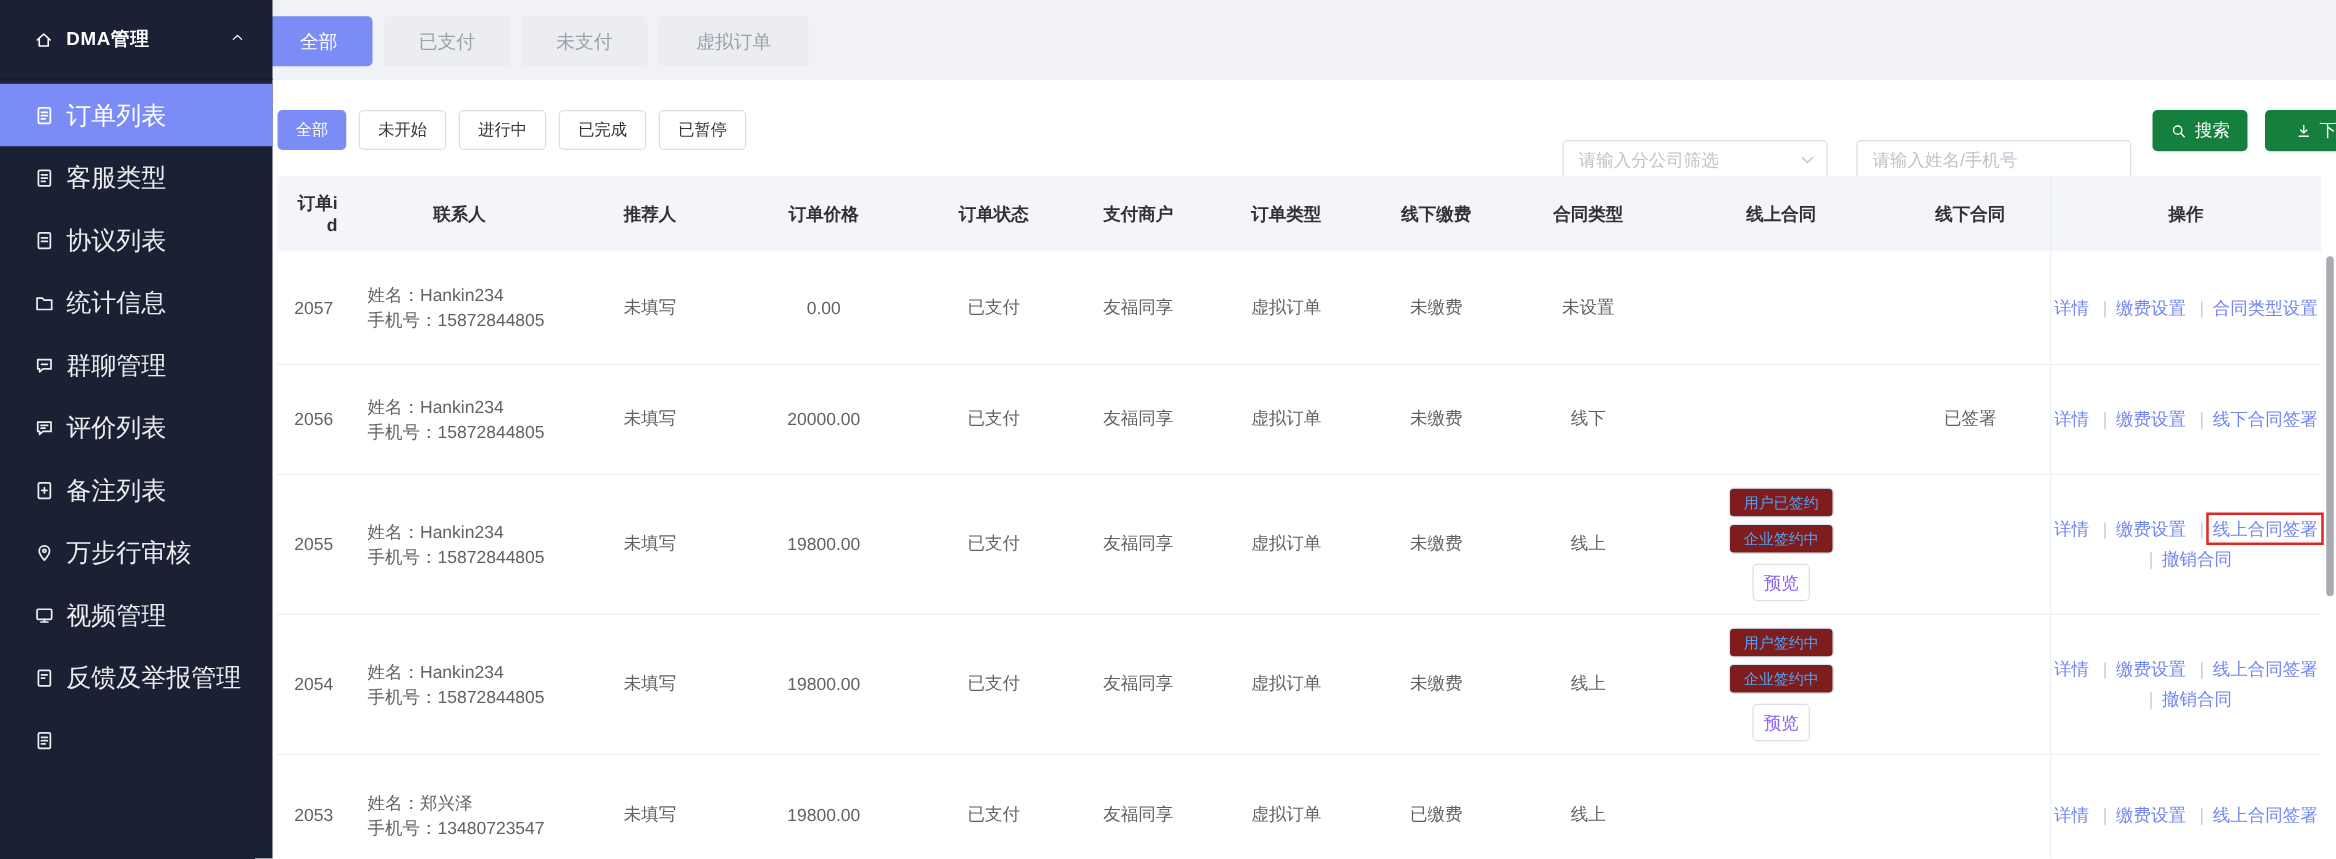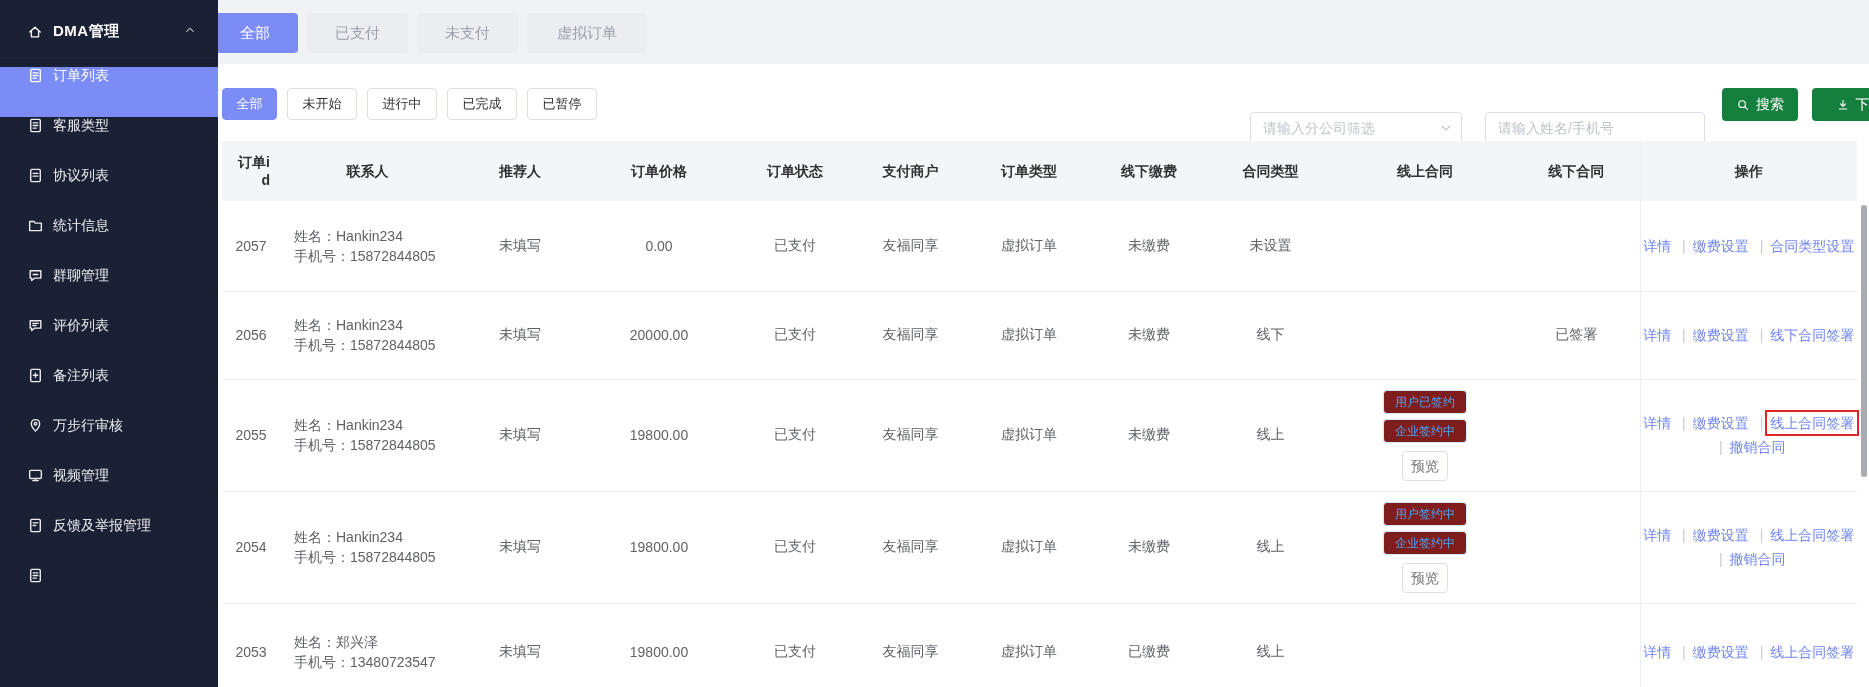"订单列表" .side-item { align-items: flex-start -> center; font-size: 14px -> 20px }
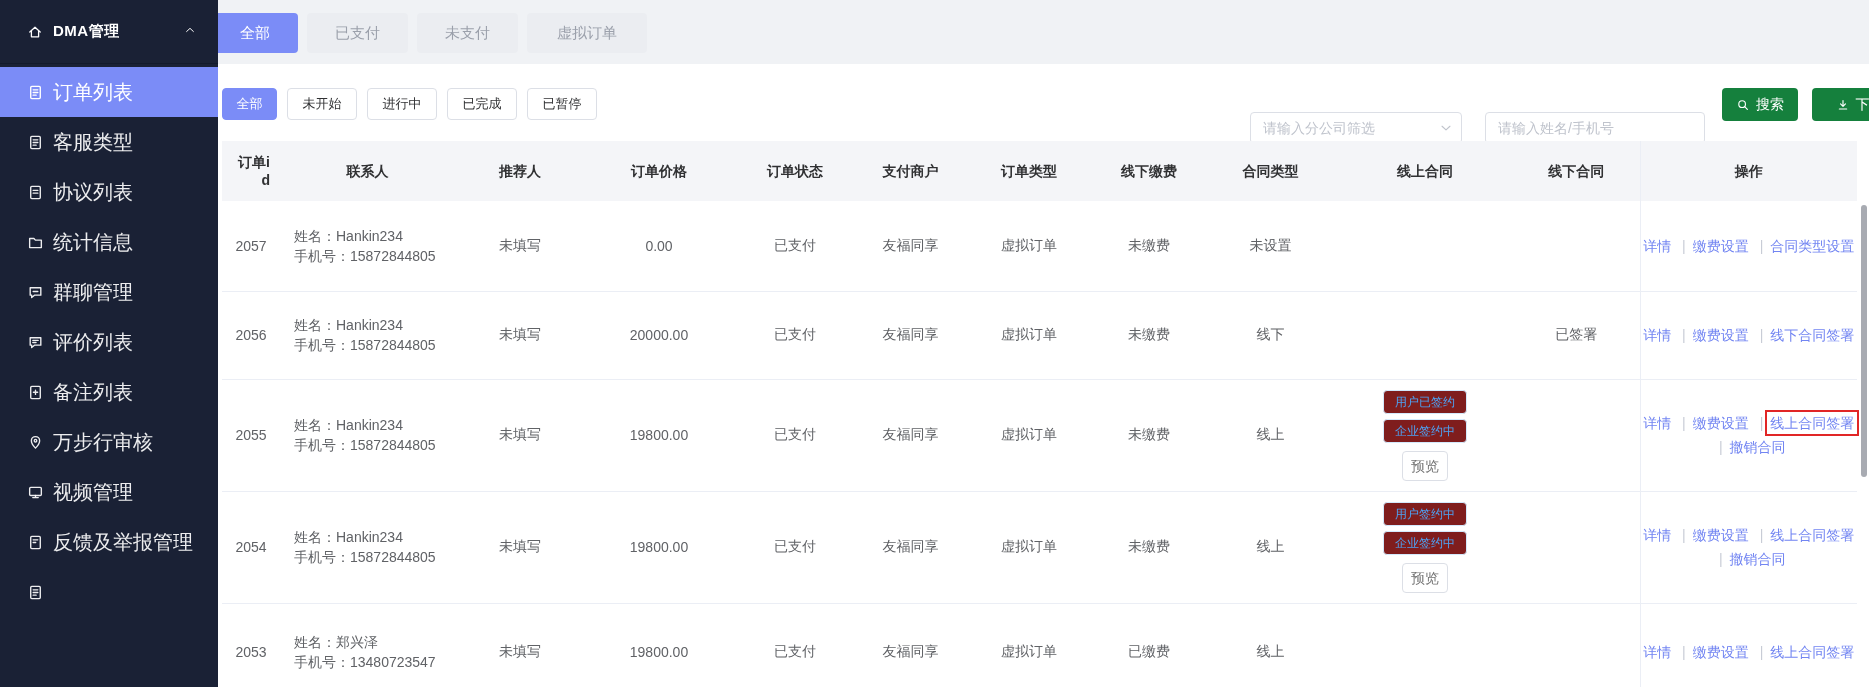"预览" .preview-btn { color: #737373 -> #8b5cf6 }
